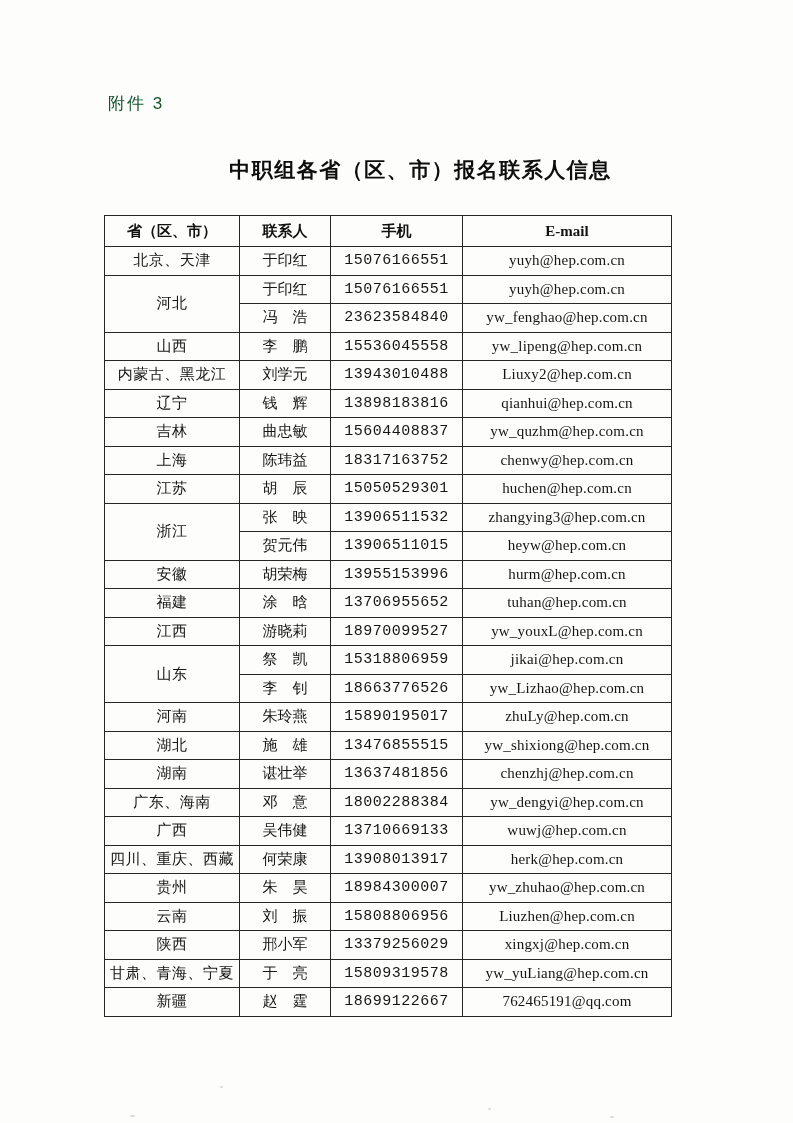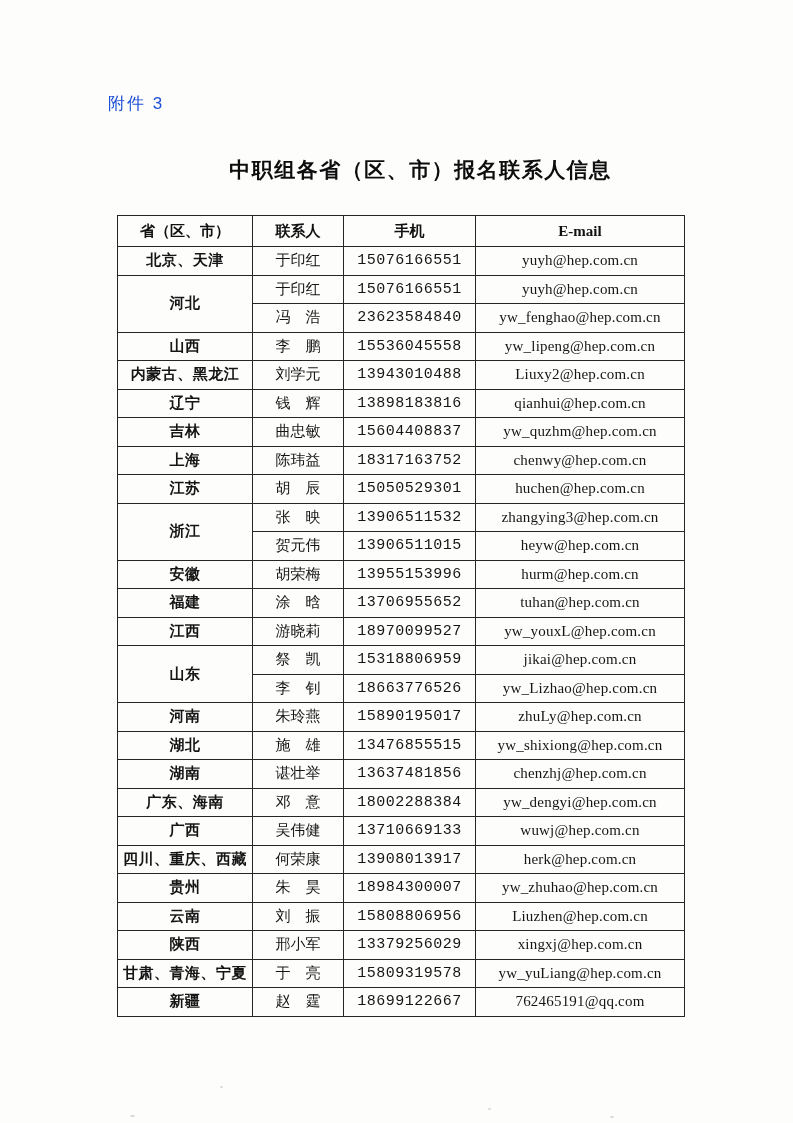"附件 3" .attachment-label { color: #1d4ed8 -> #14532d }
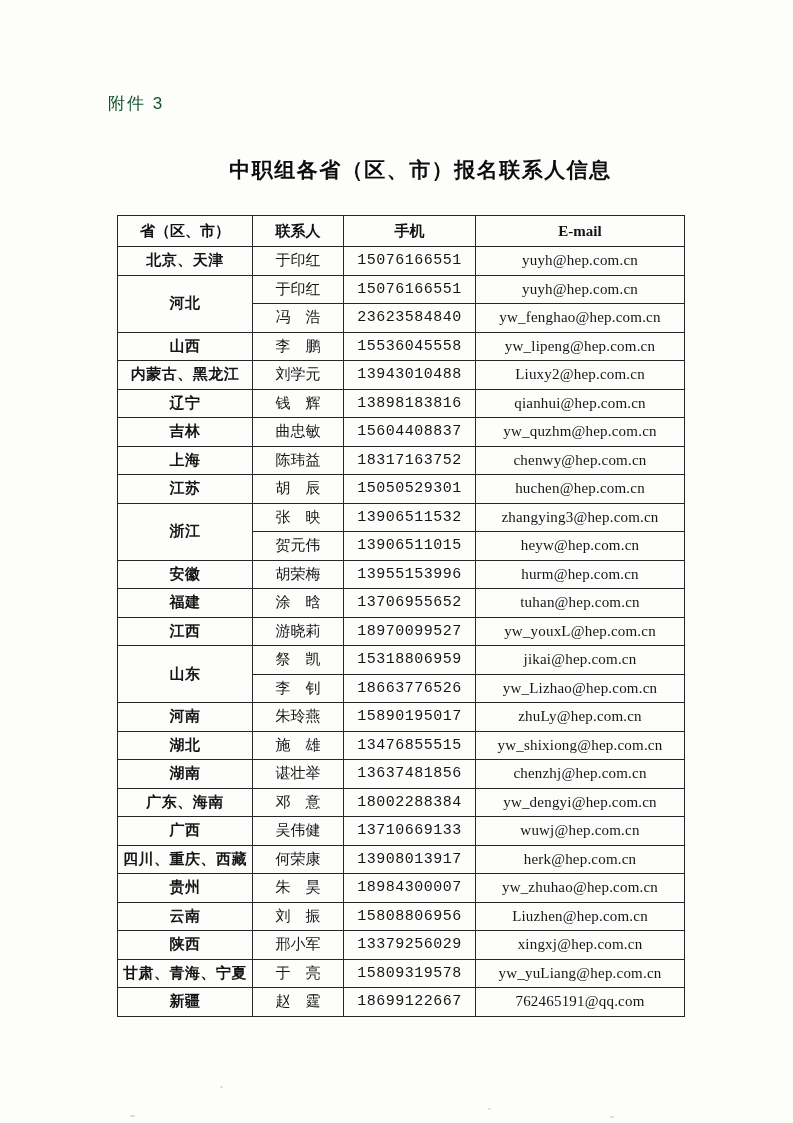"省（区、市）" table.contacts { left: 117px -> 104px }
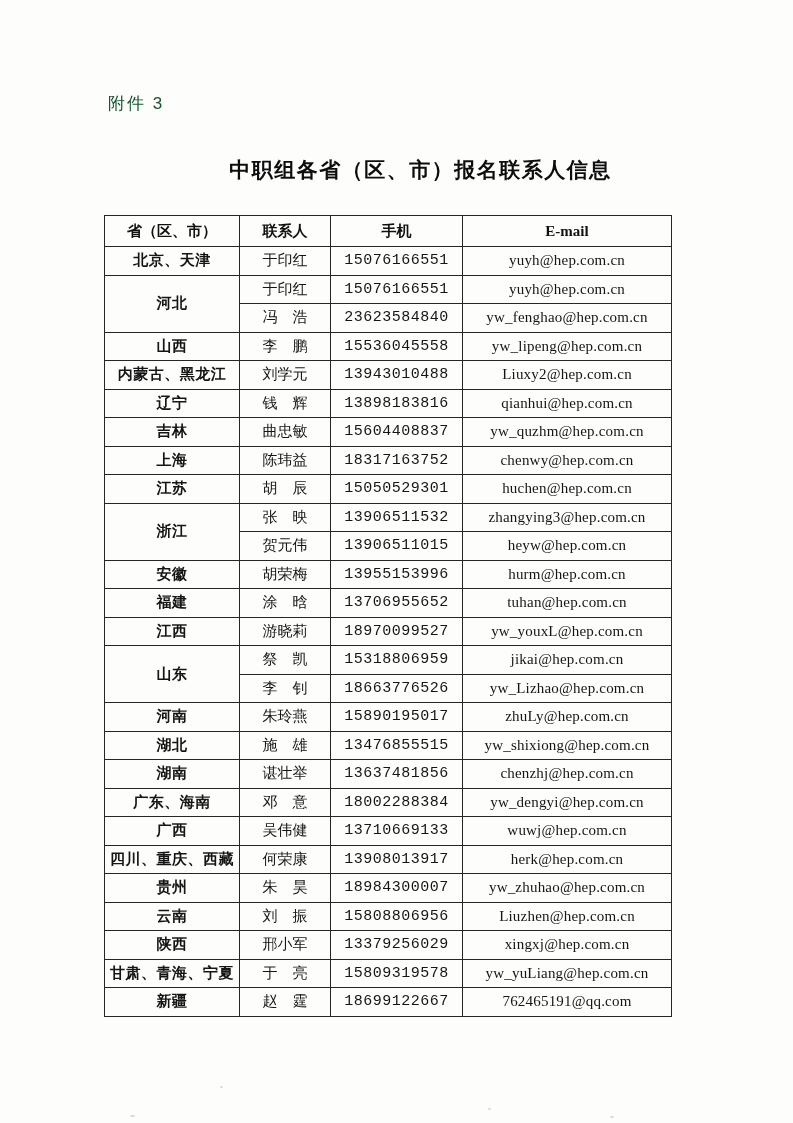"北京、天津" td.cell-province { font-weight: bold -> none }
